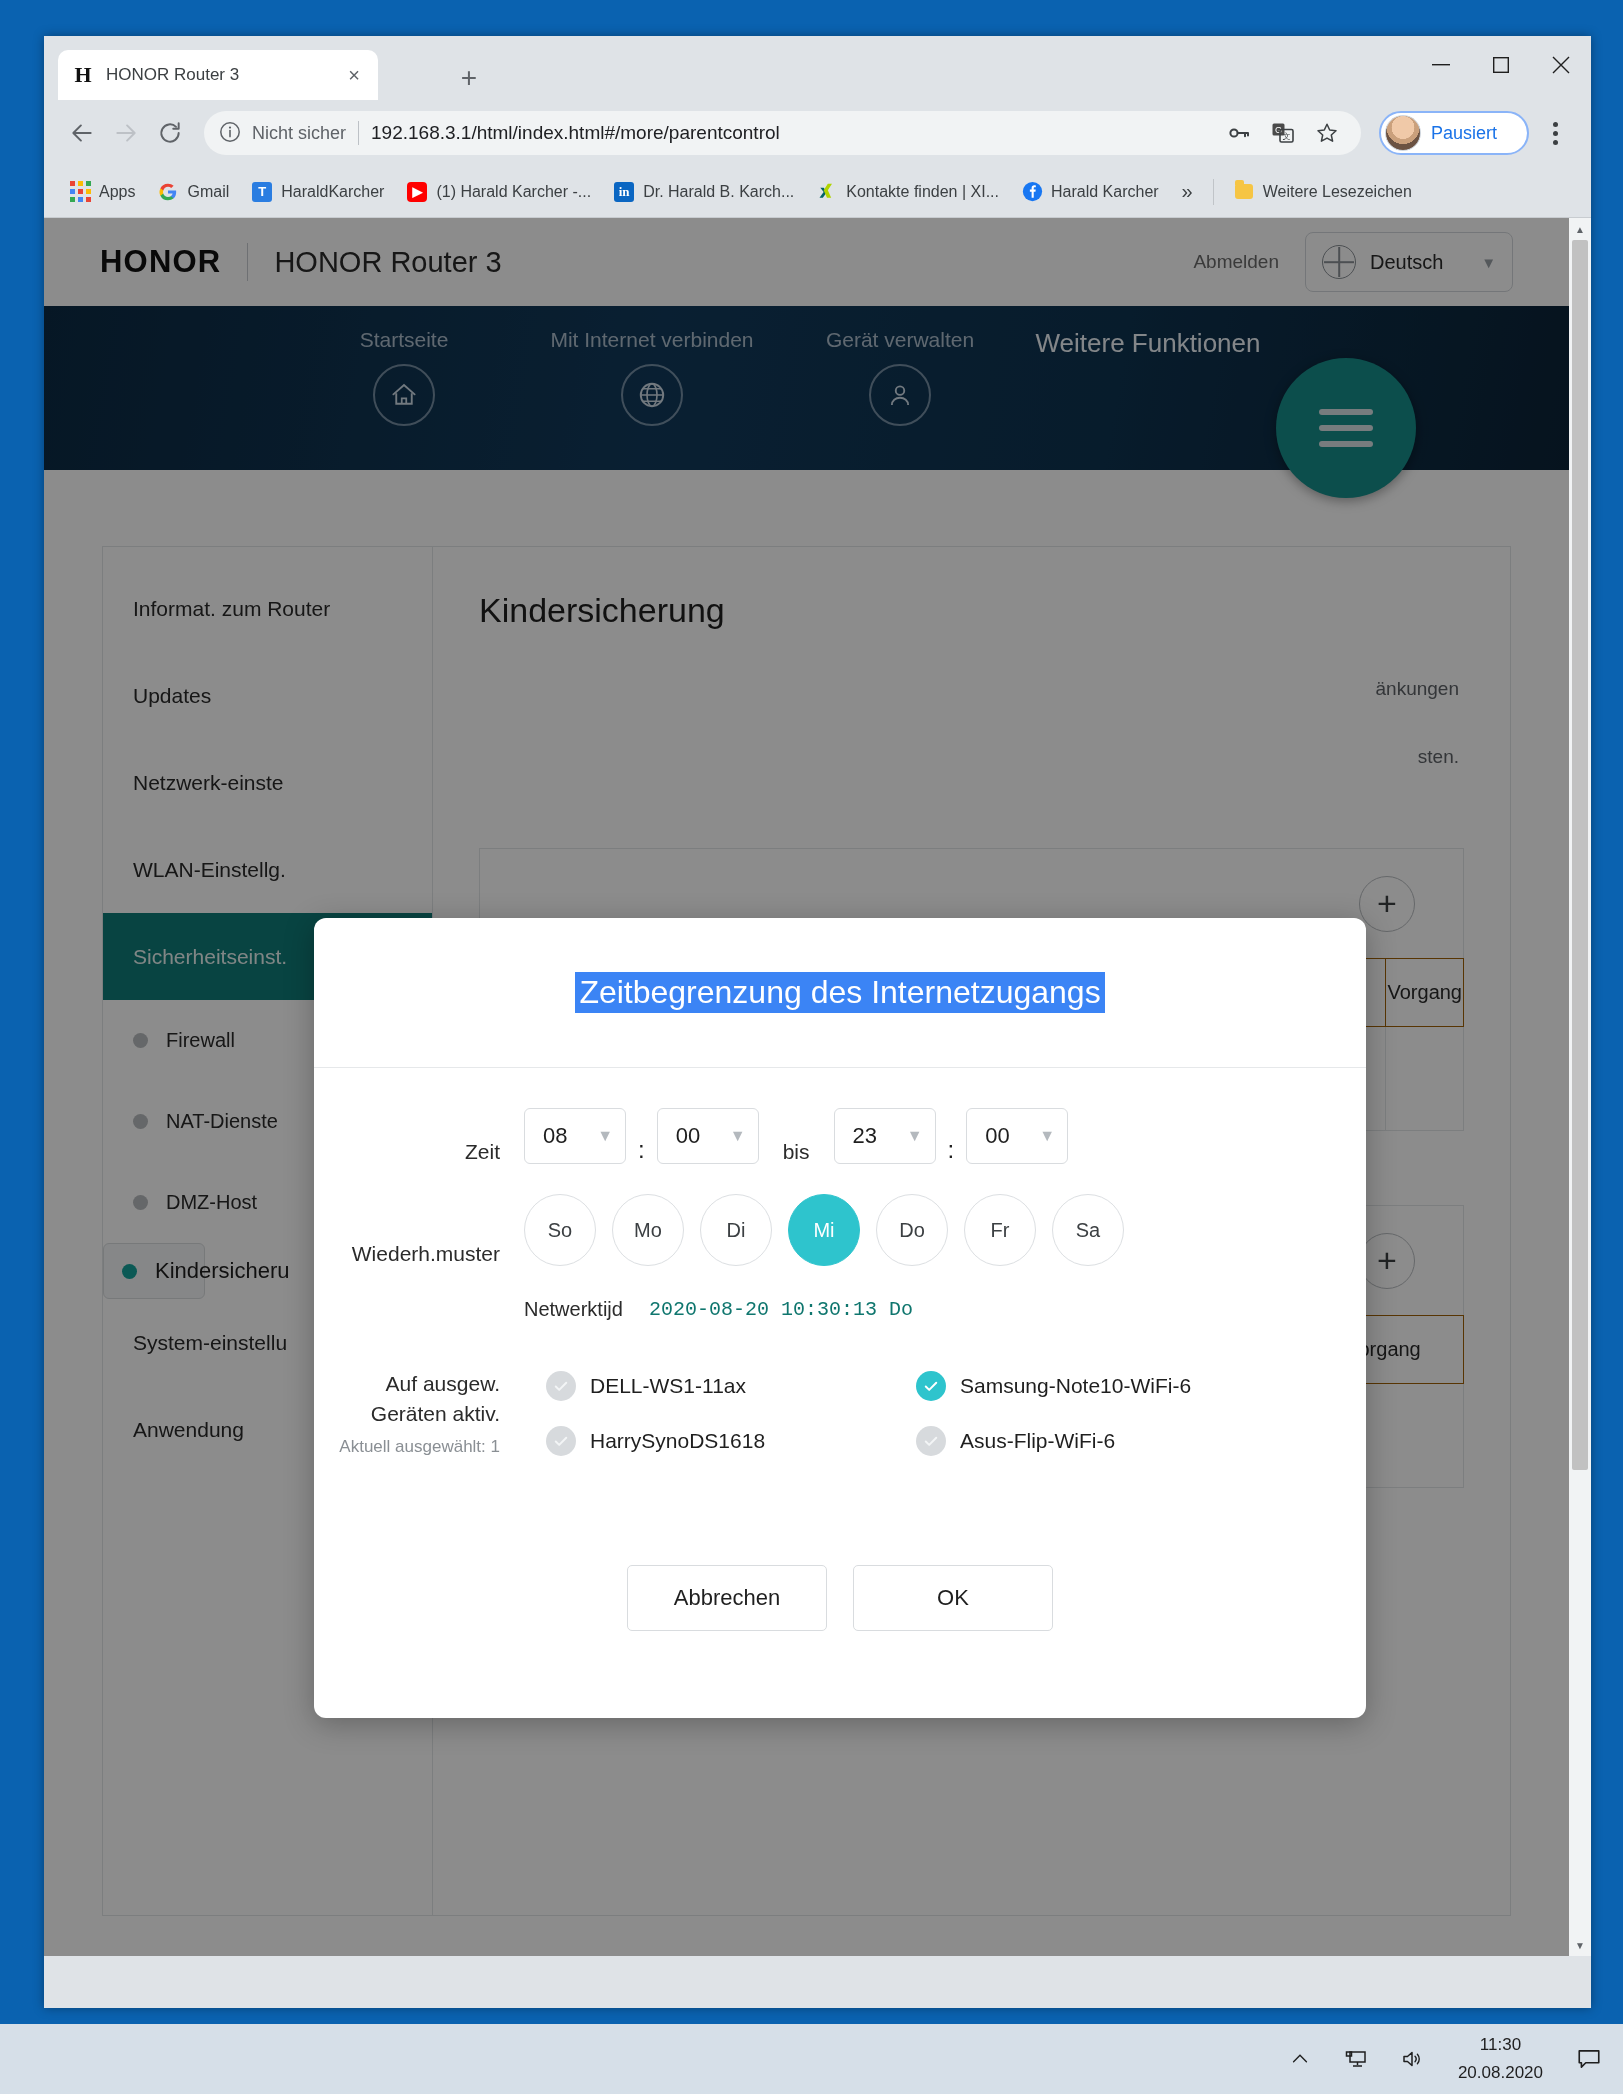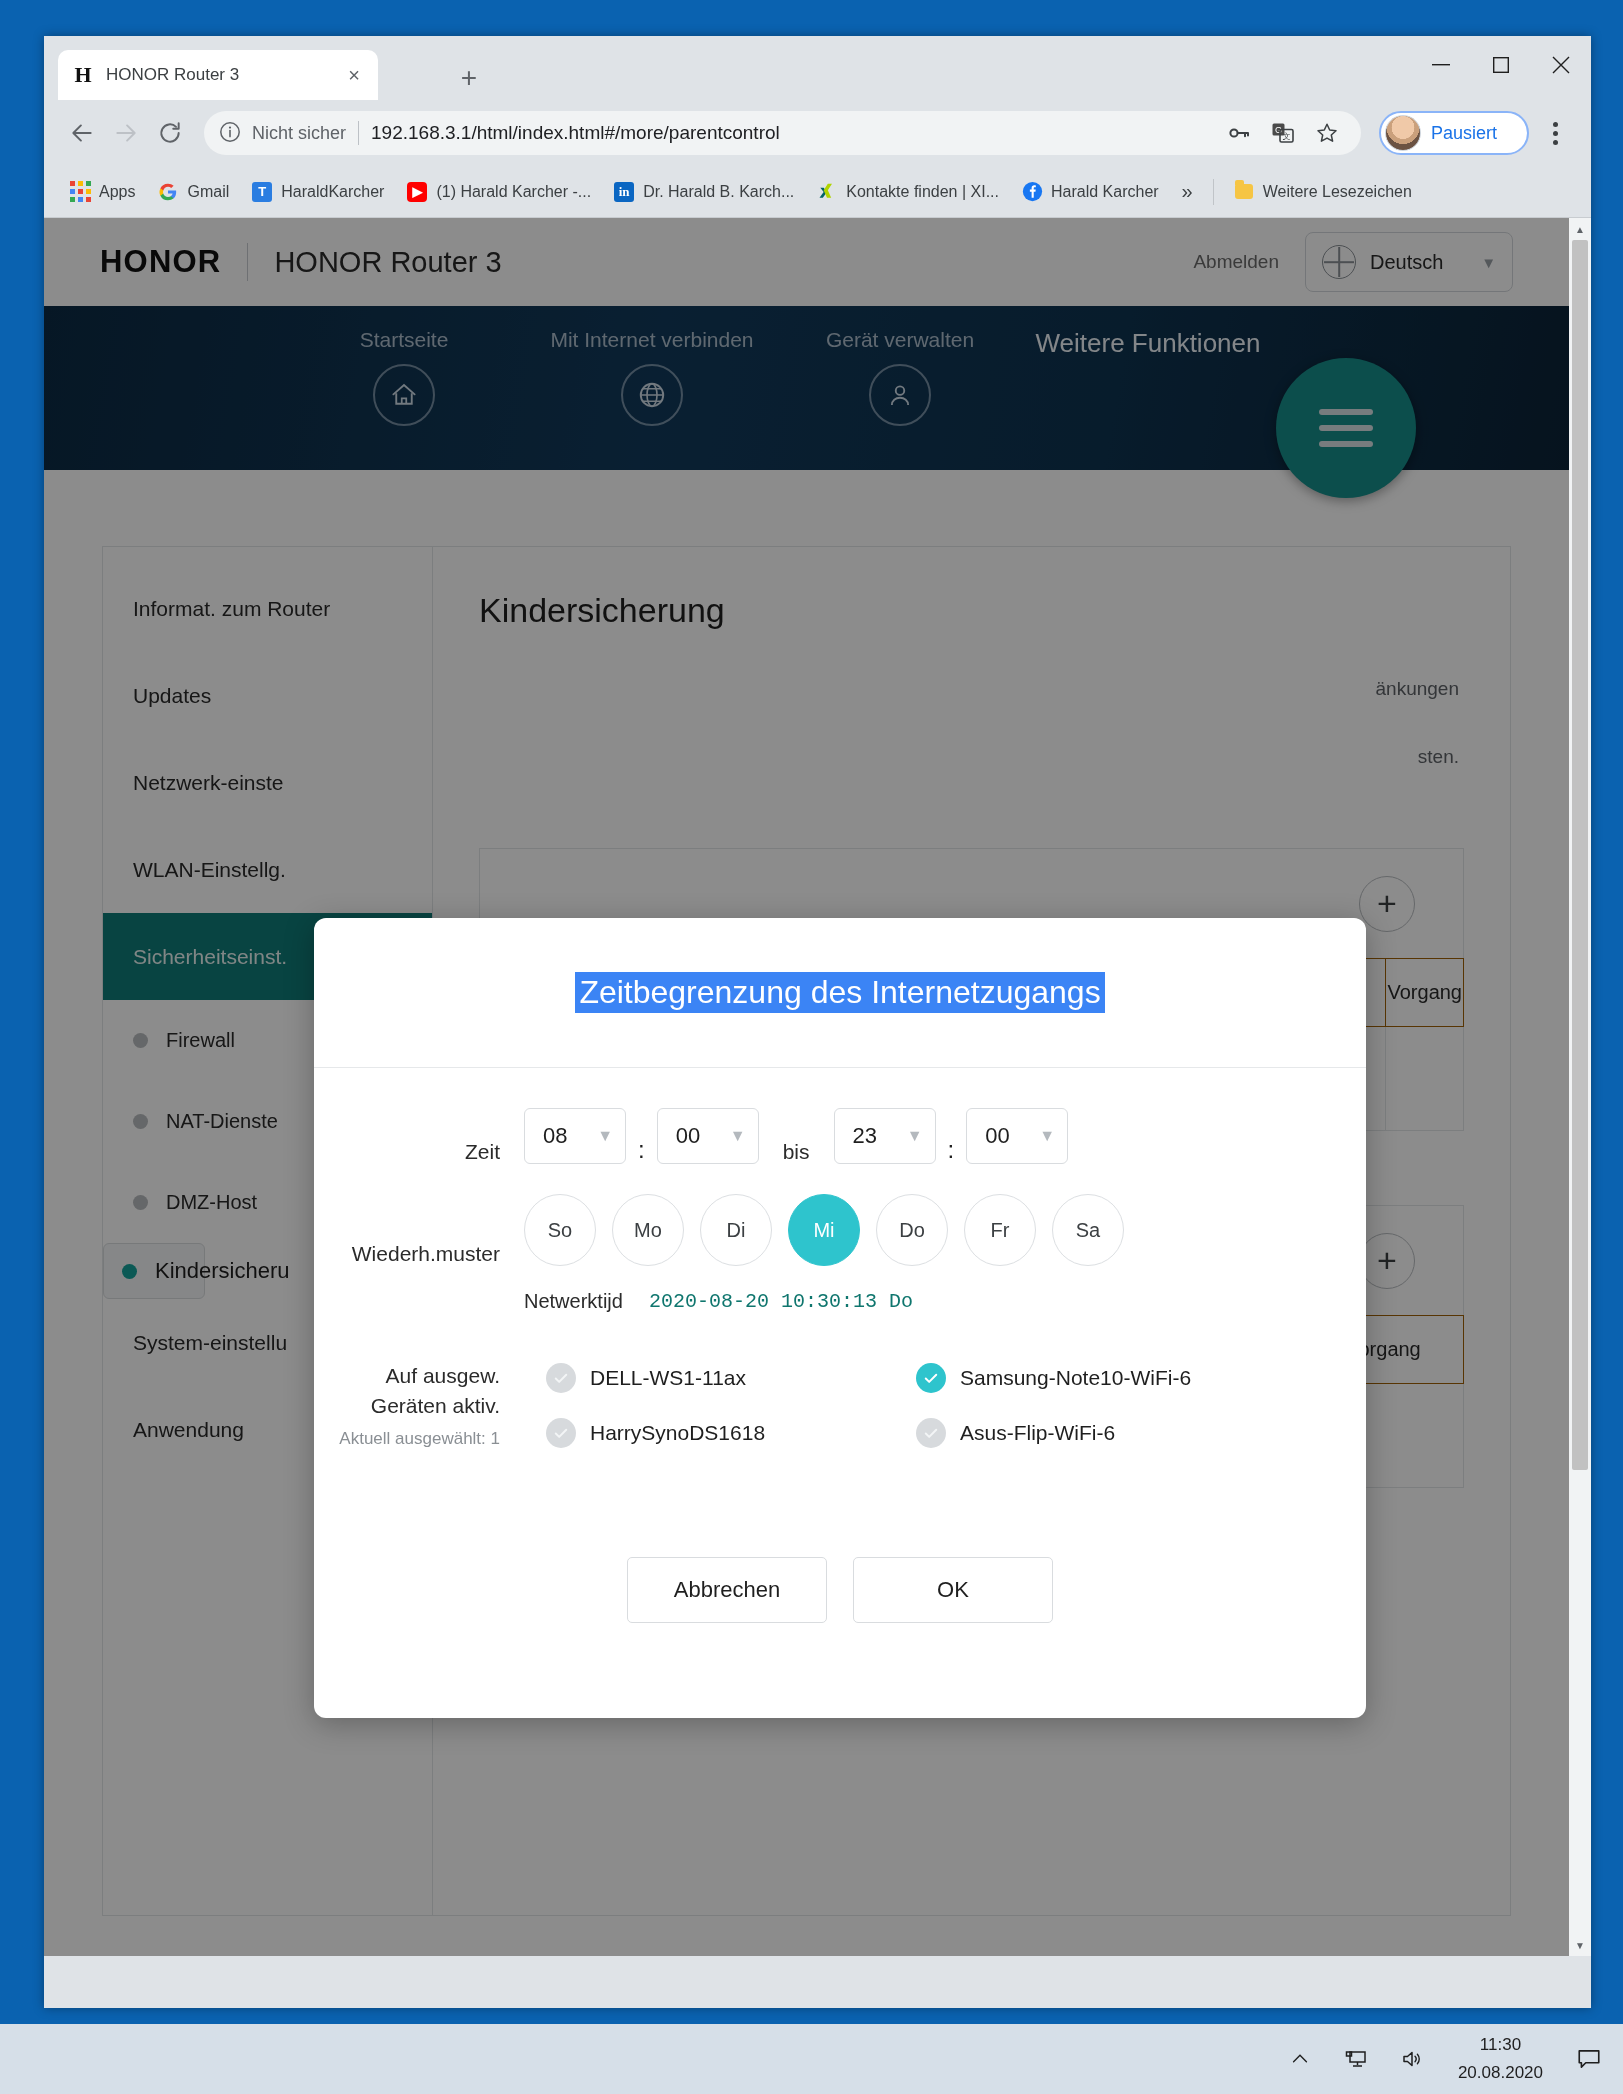"Netwerktijd" .nettime { margin-top: 24px -> 32px }
